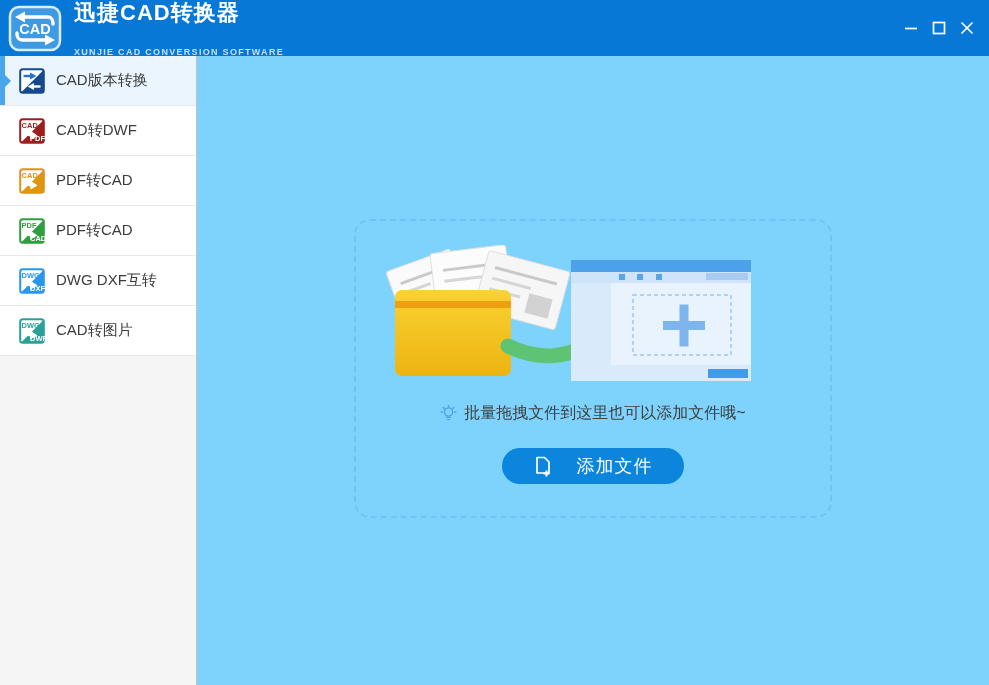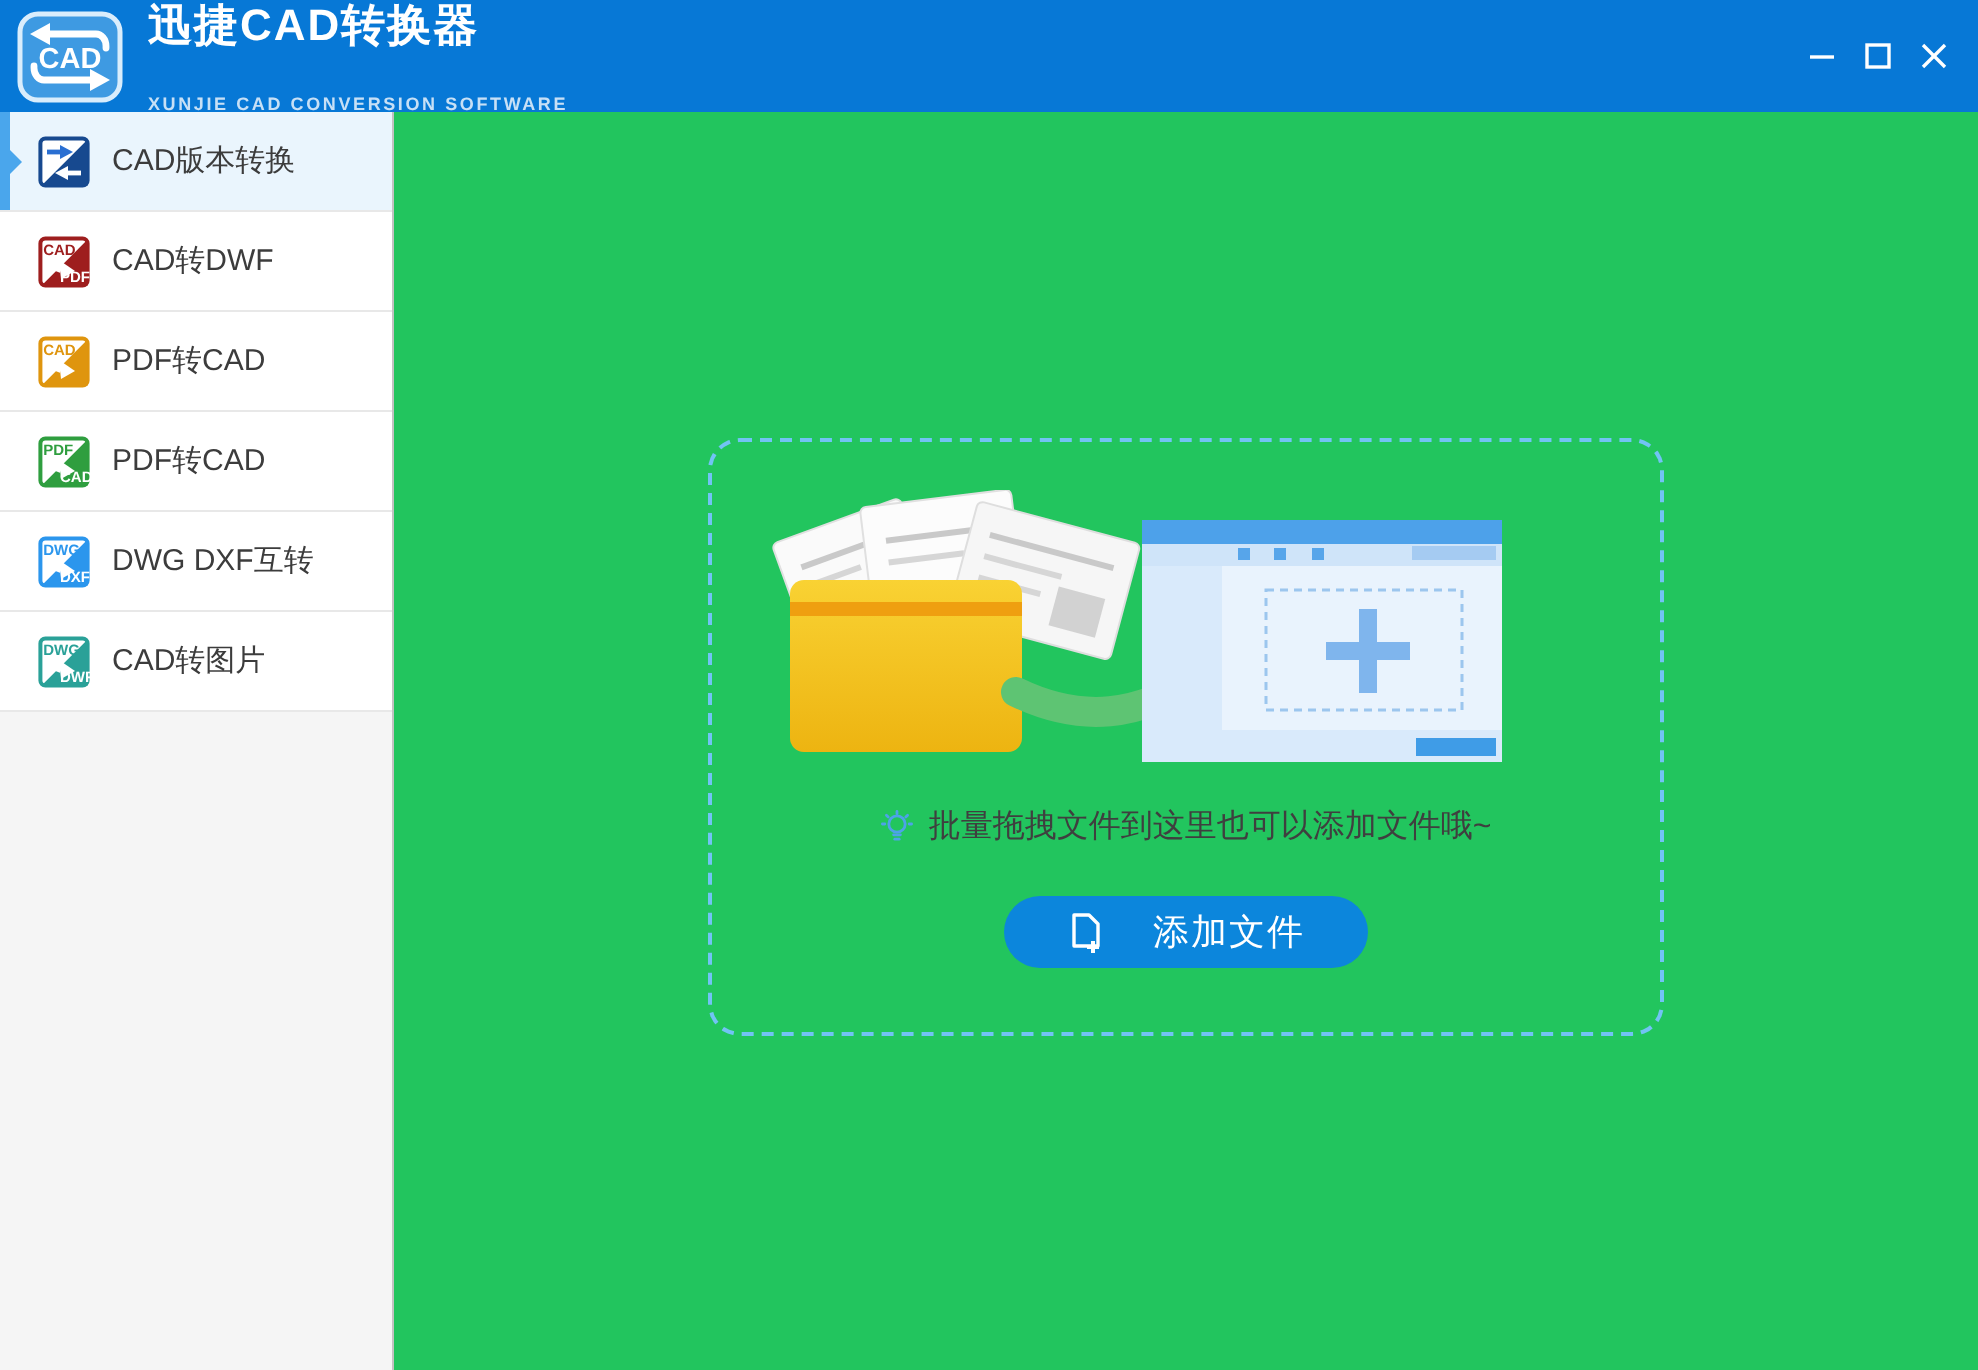"批量拖拽文件到这里也可以添加文件哦~" .main { background: #22c55e -> #7dd3fc }
